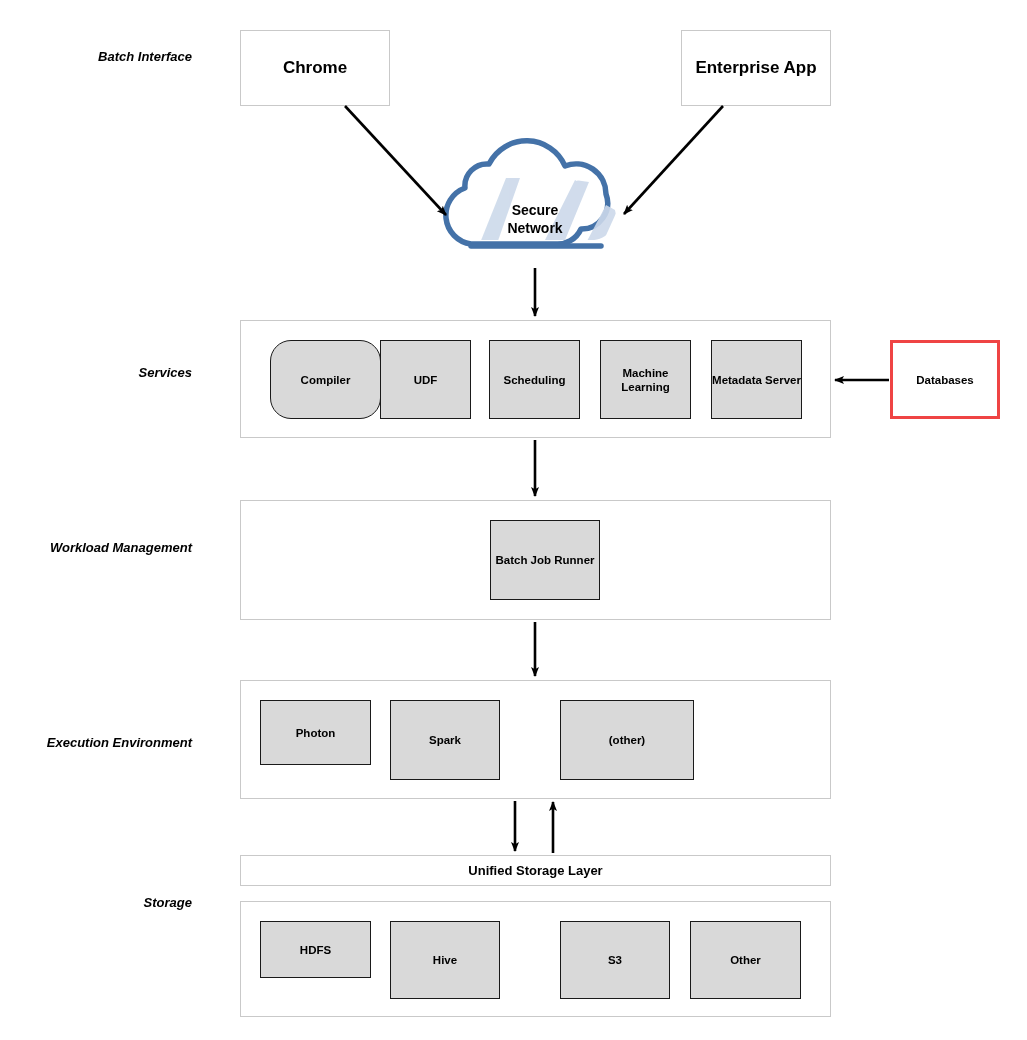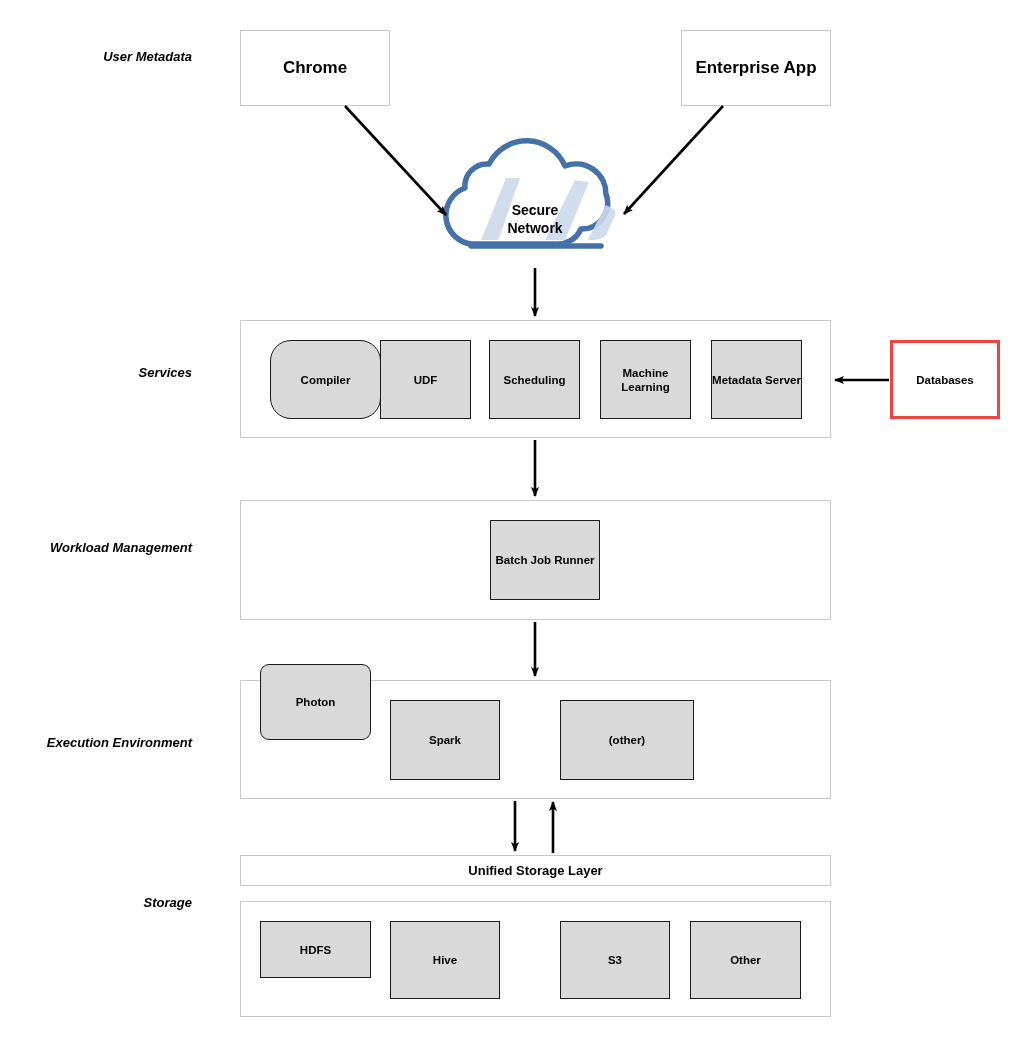"User Metadata" div.row-label { text: User Metadata -> Batch Interface }
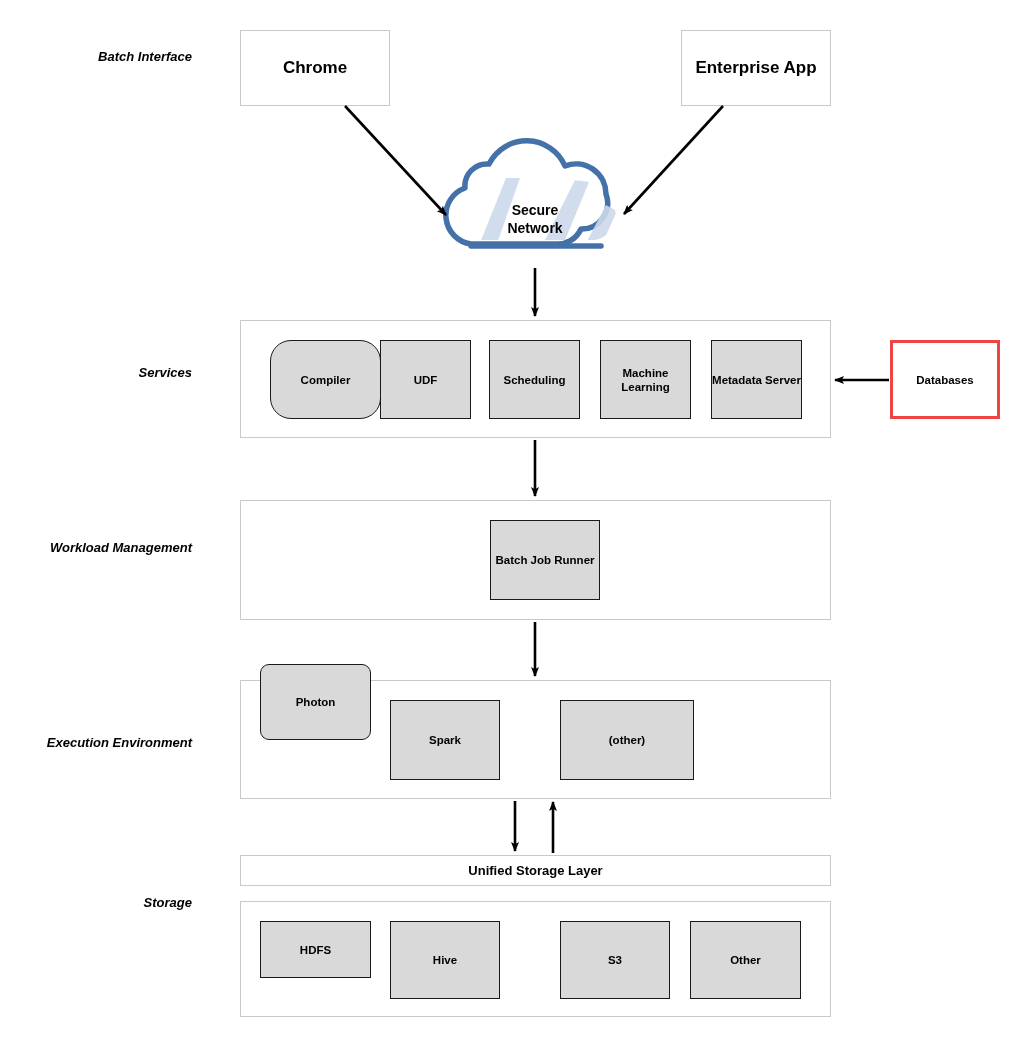"Photon" div.node { border-radius: 9px -> none; height: 76px -> 65px; top: 664px -> 700px }
